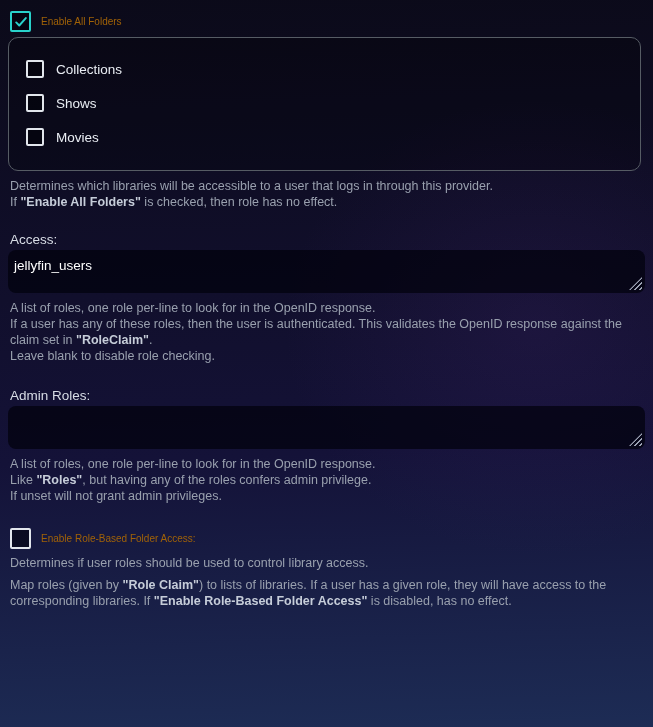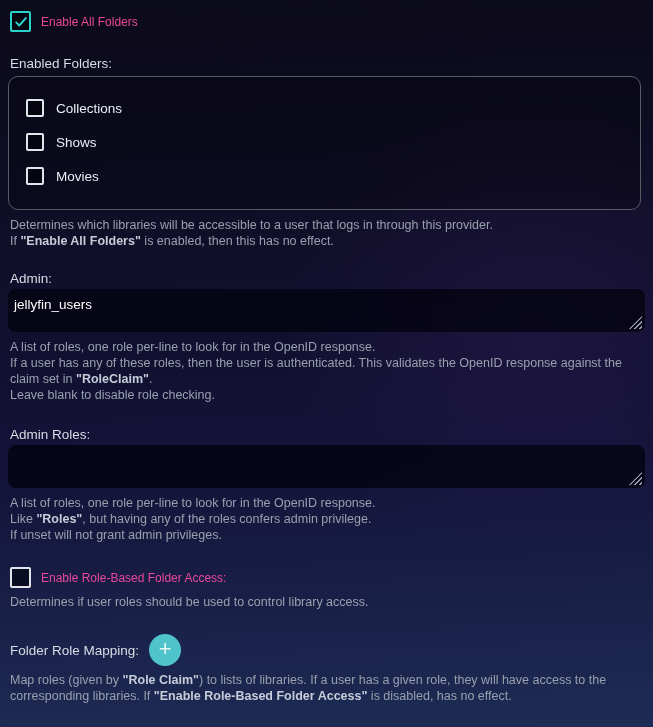"Enable All Folders" .check-label { color: #ec4899 -> #a16207; font-size: 12px -> 10px }
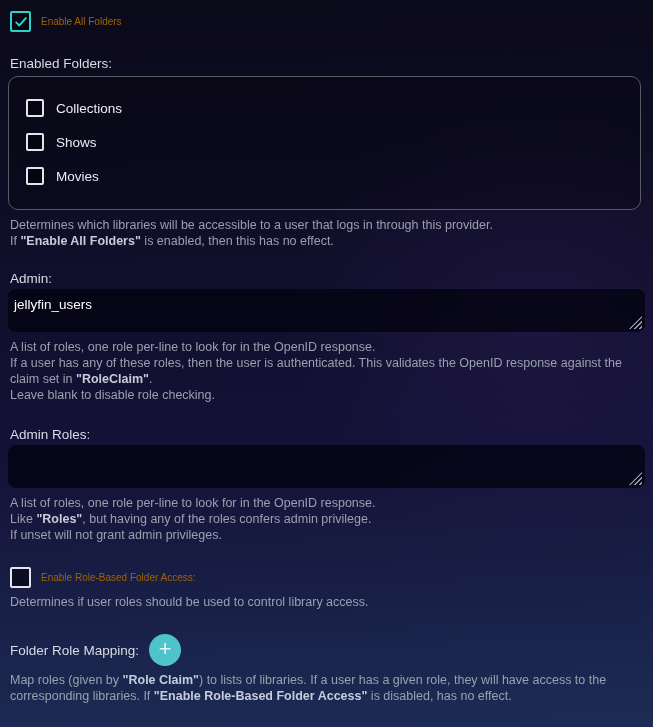"Enabled Folders:" div.field-label { html: <div>Enabled Folders:</div> -> none }
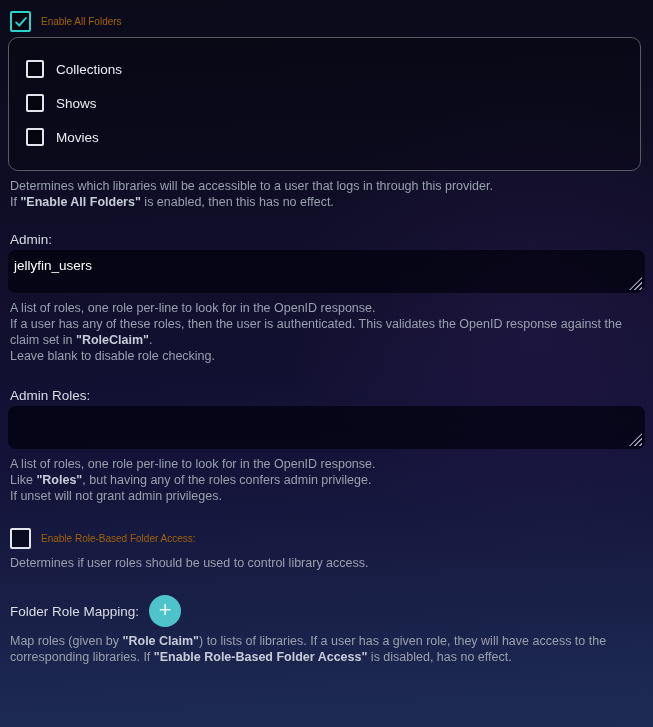"is enabled, then this has" span { text: enabled, then this -> checked, then role }
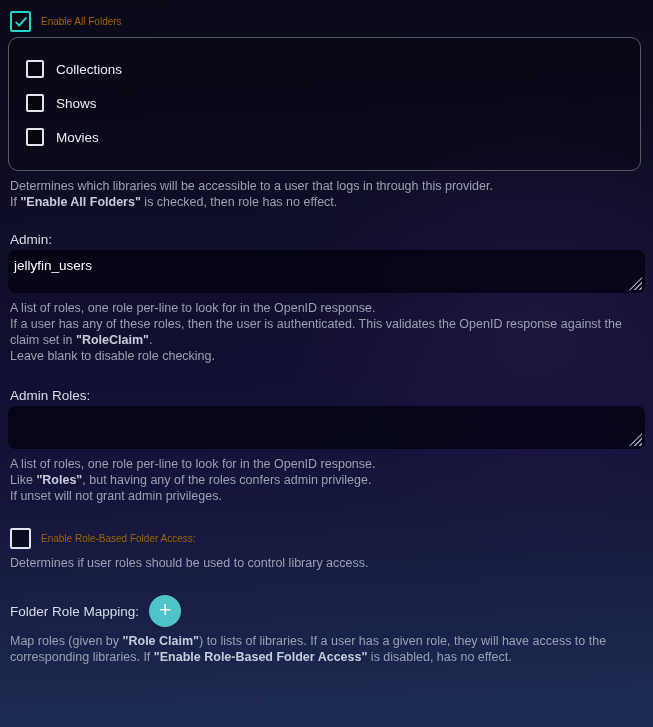"Admin:" div.field-label { text: Admin -> Access }
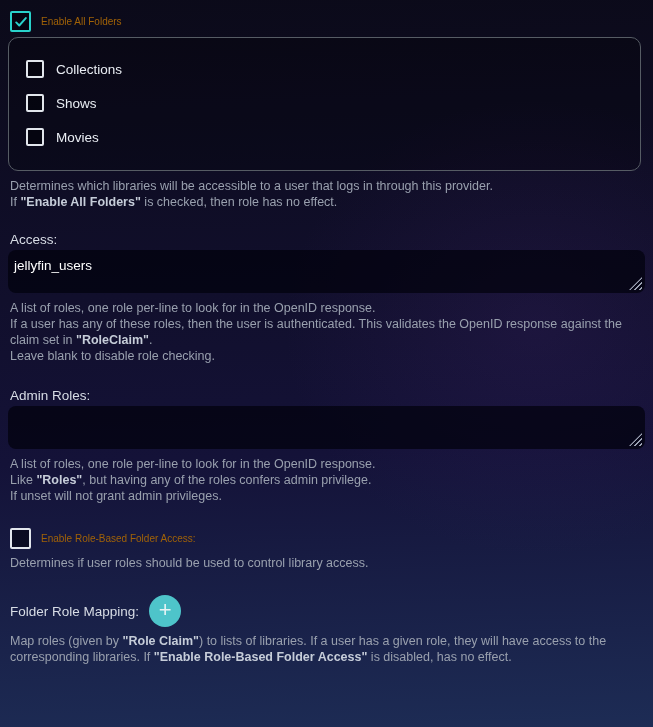"Folder Role Mapping:" div.mapping-row { html: <div> <span>Folder Role Mapping:</span> <button> <span>+</span> </button> </div> -> none }
